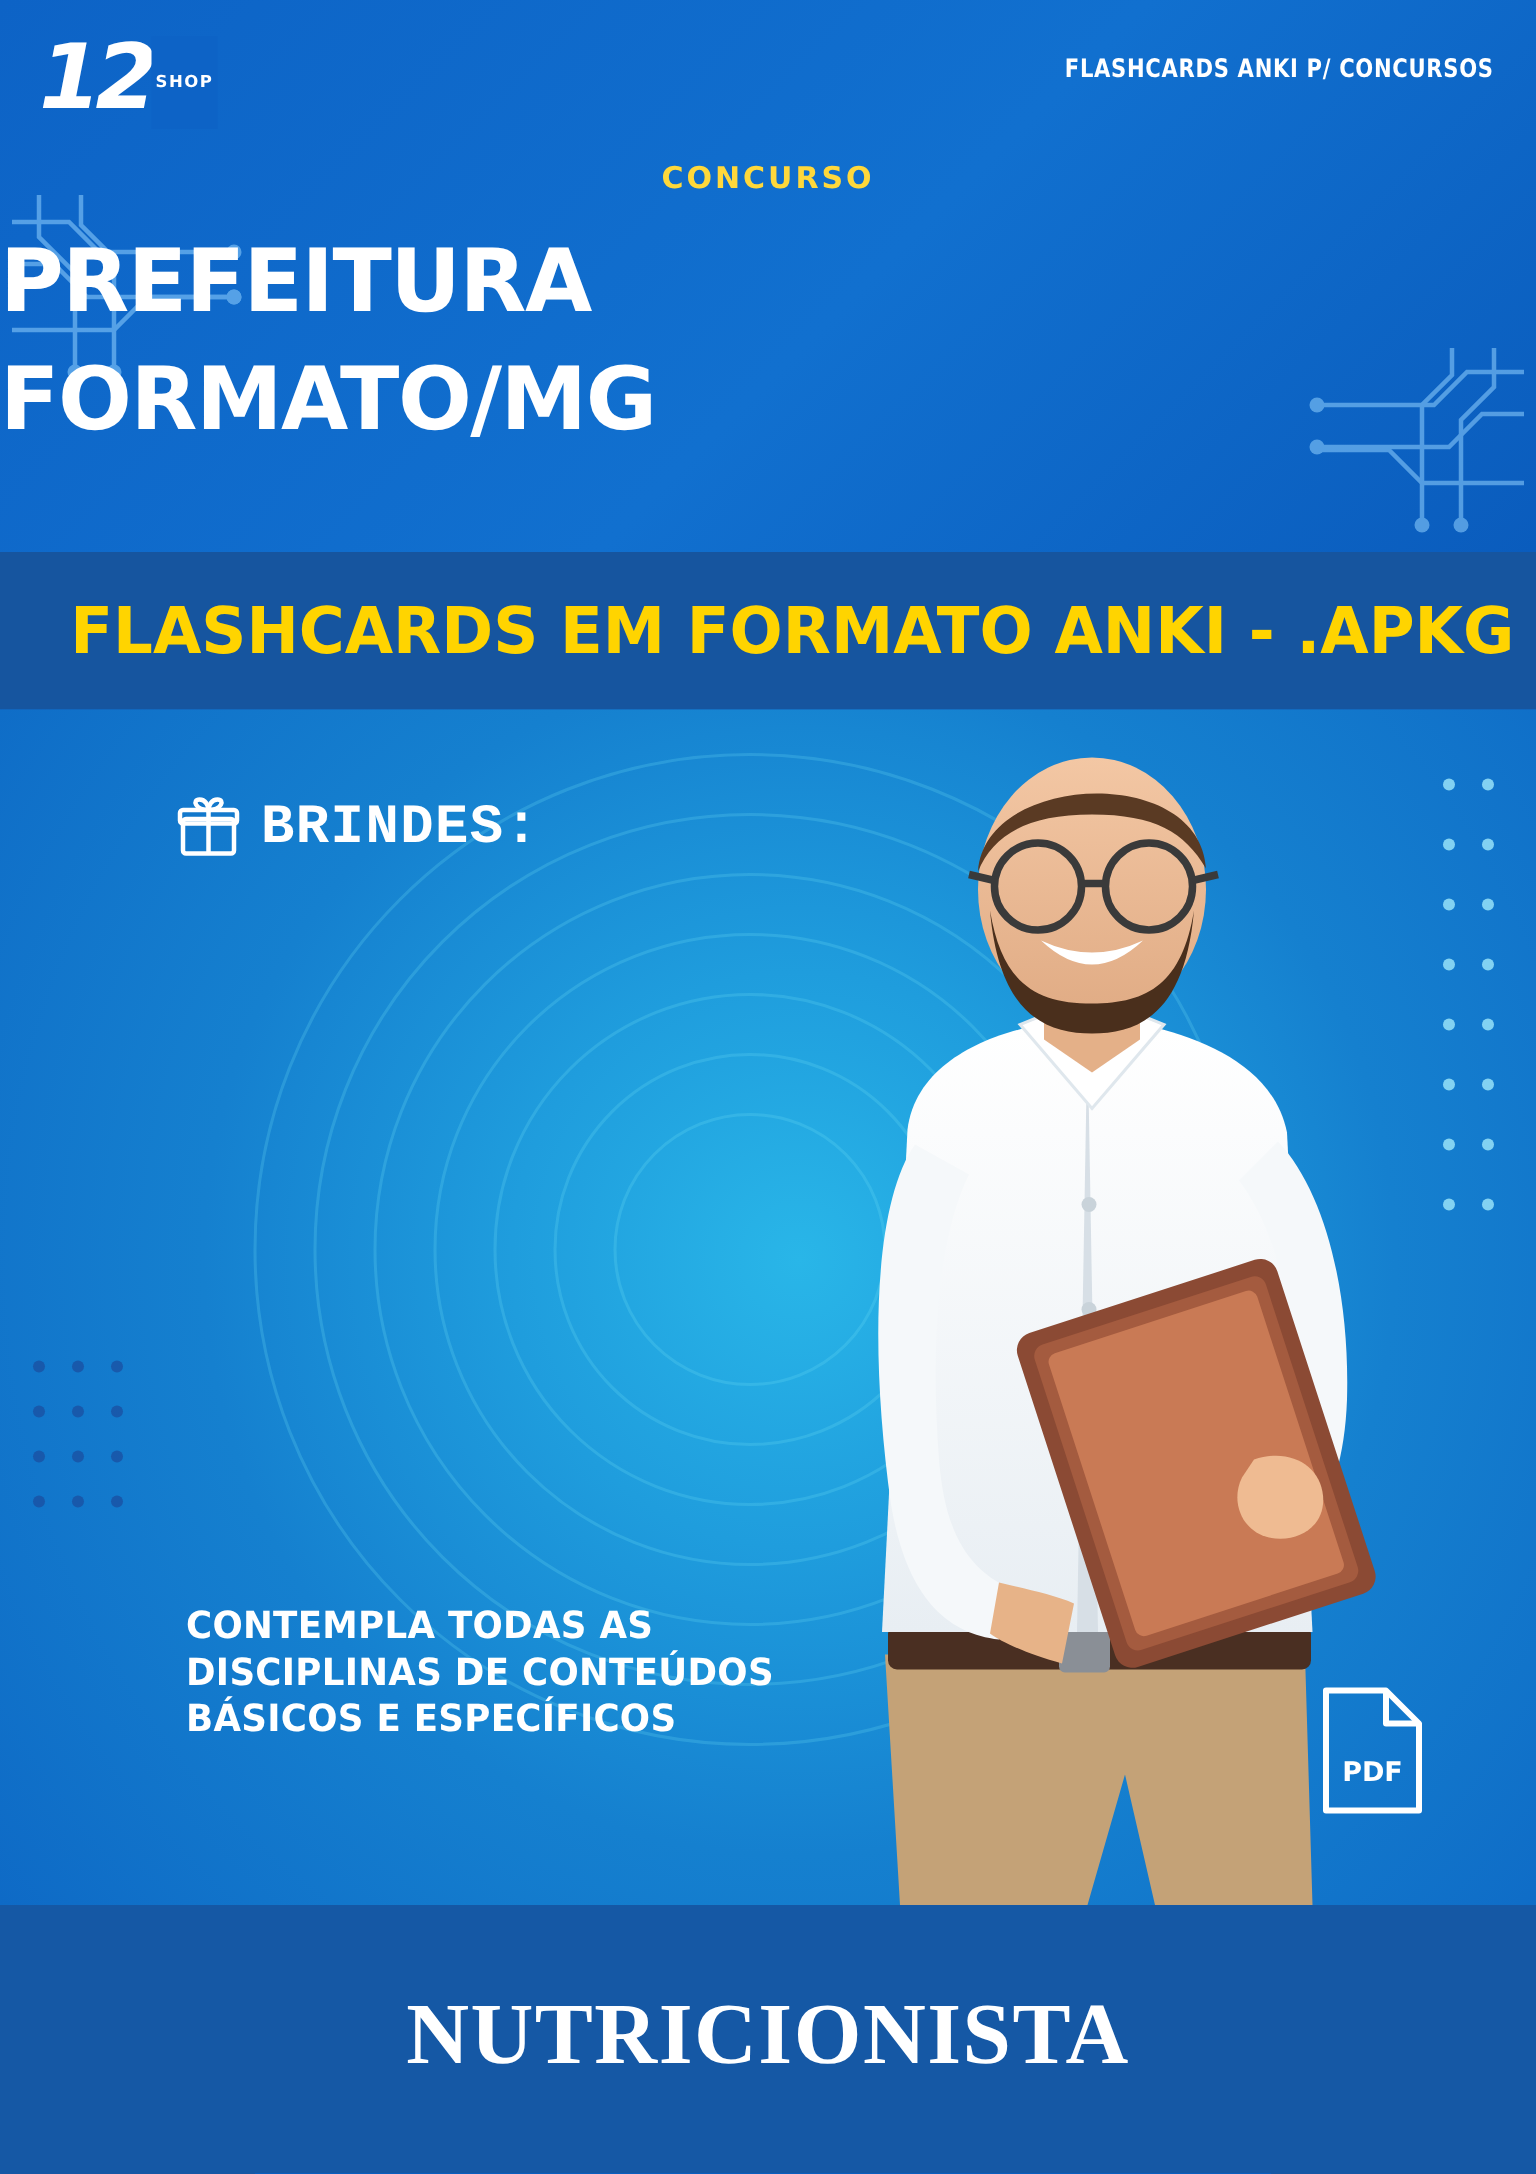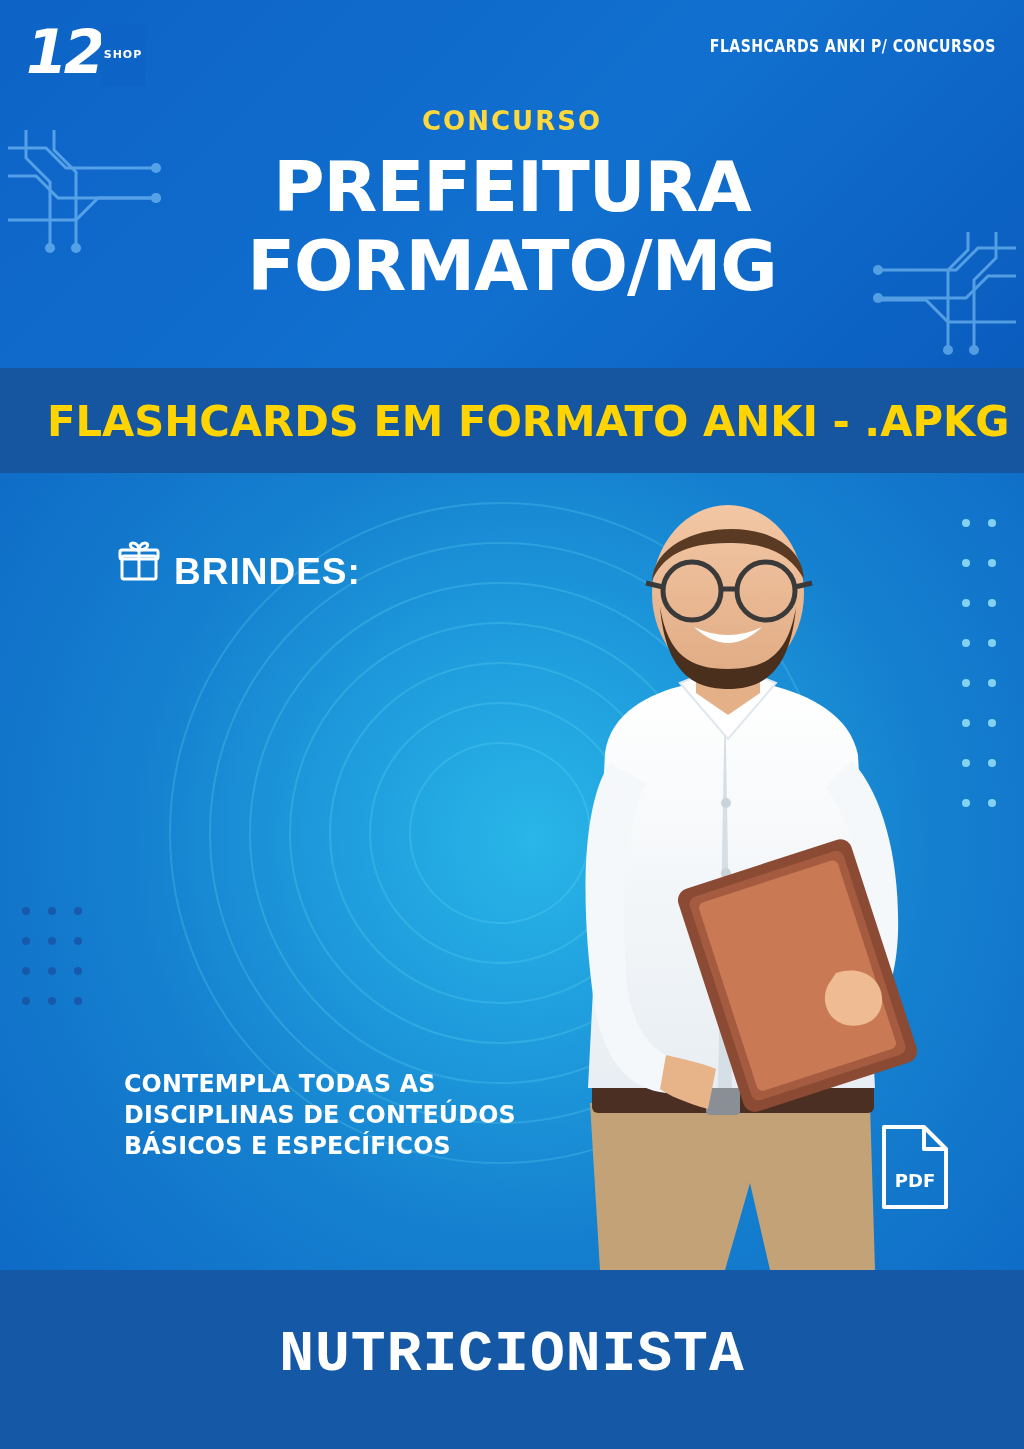"CONCURSO" .concurso { font-size: 26px -> 20px }
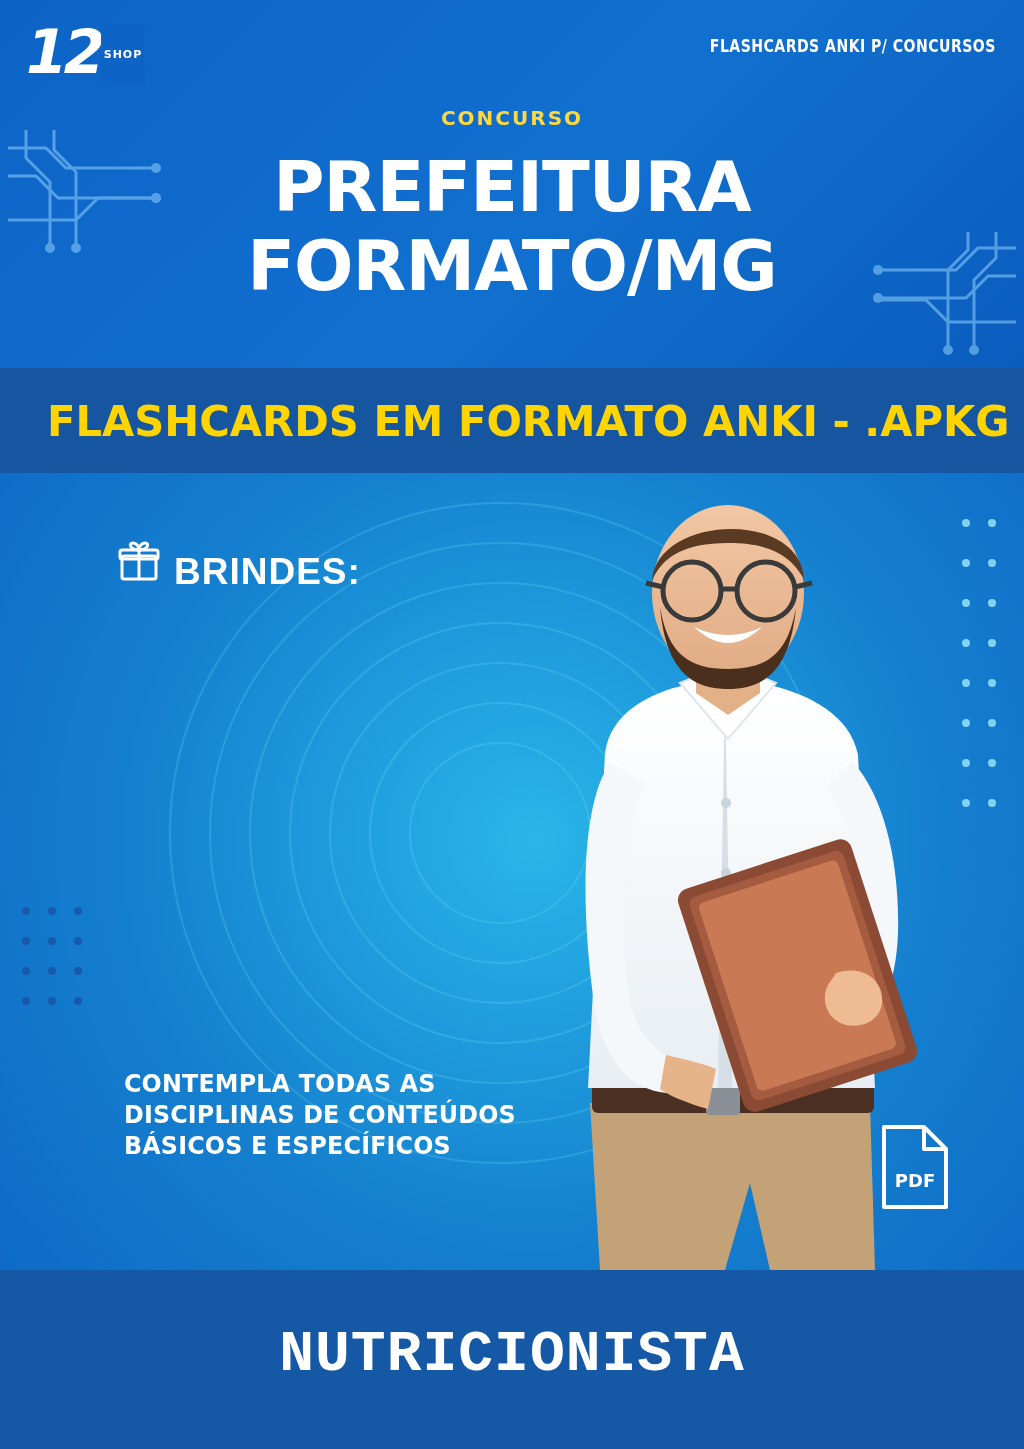"PREFEITURA" .title { font-size: 70px -> 58px; text-align: center -> left }
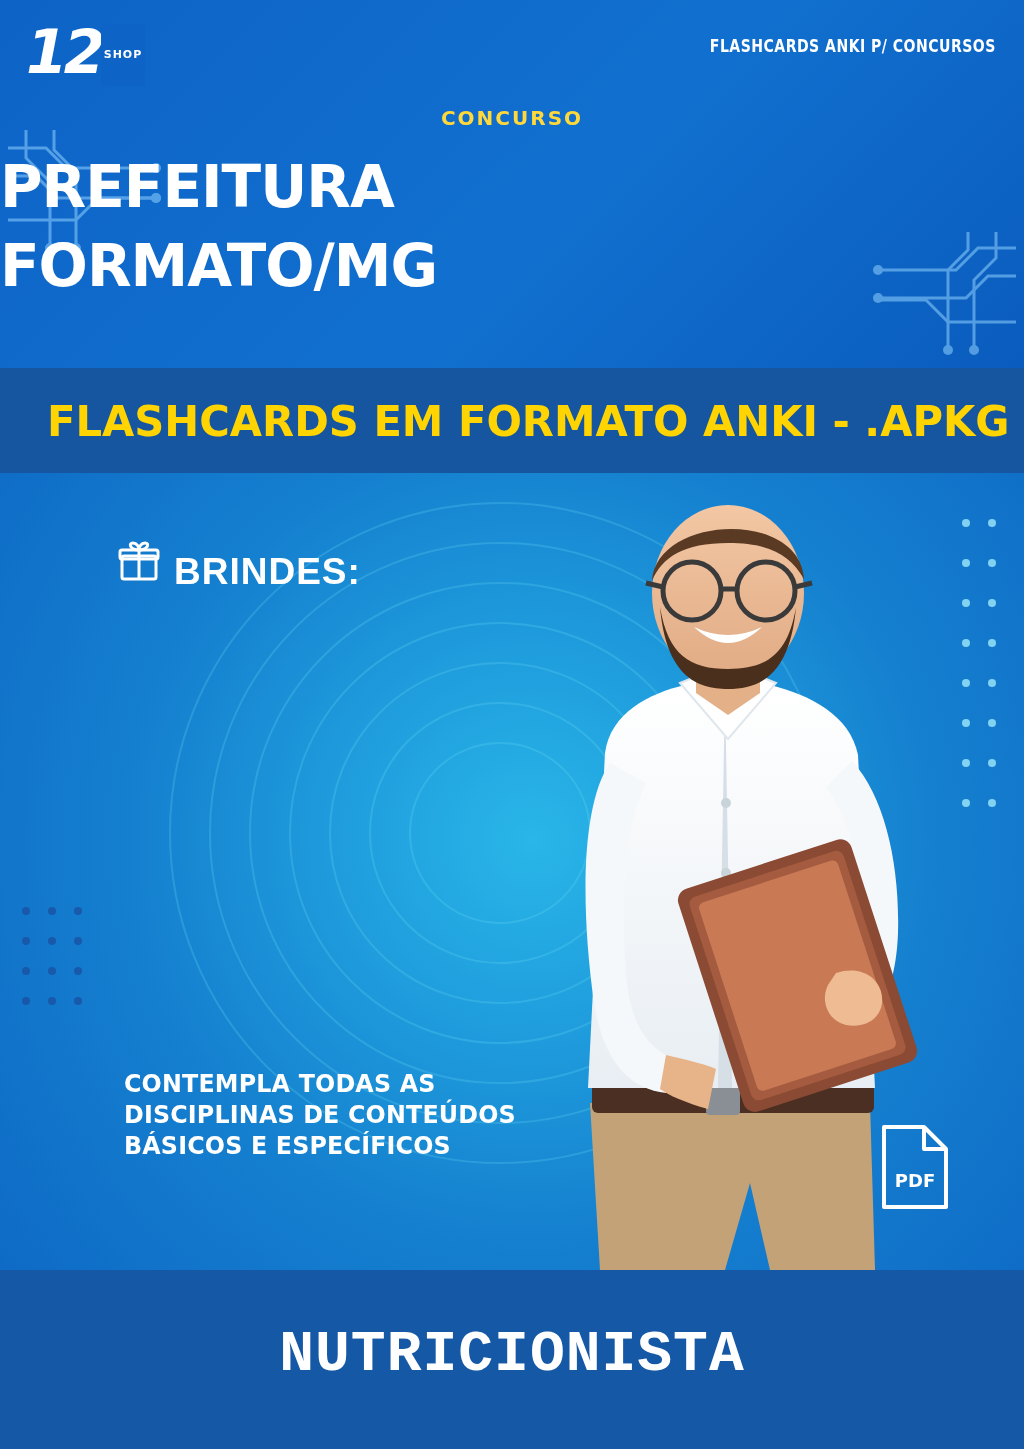"BRINDES:" .brindes-label { font-family: Liberation Sans, sans-serif -> Liberation Mono, monospace; margin-top: 20px -> none }
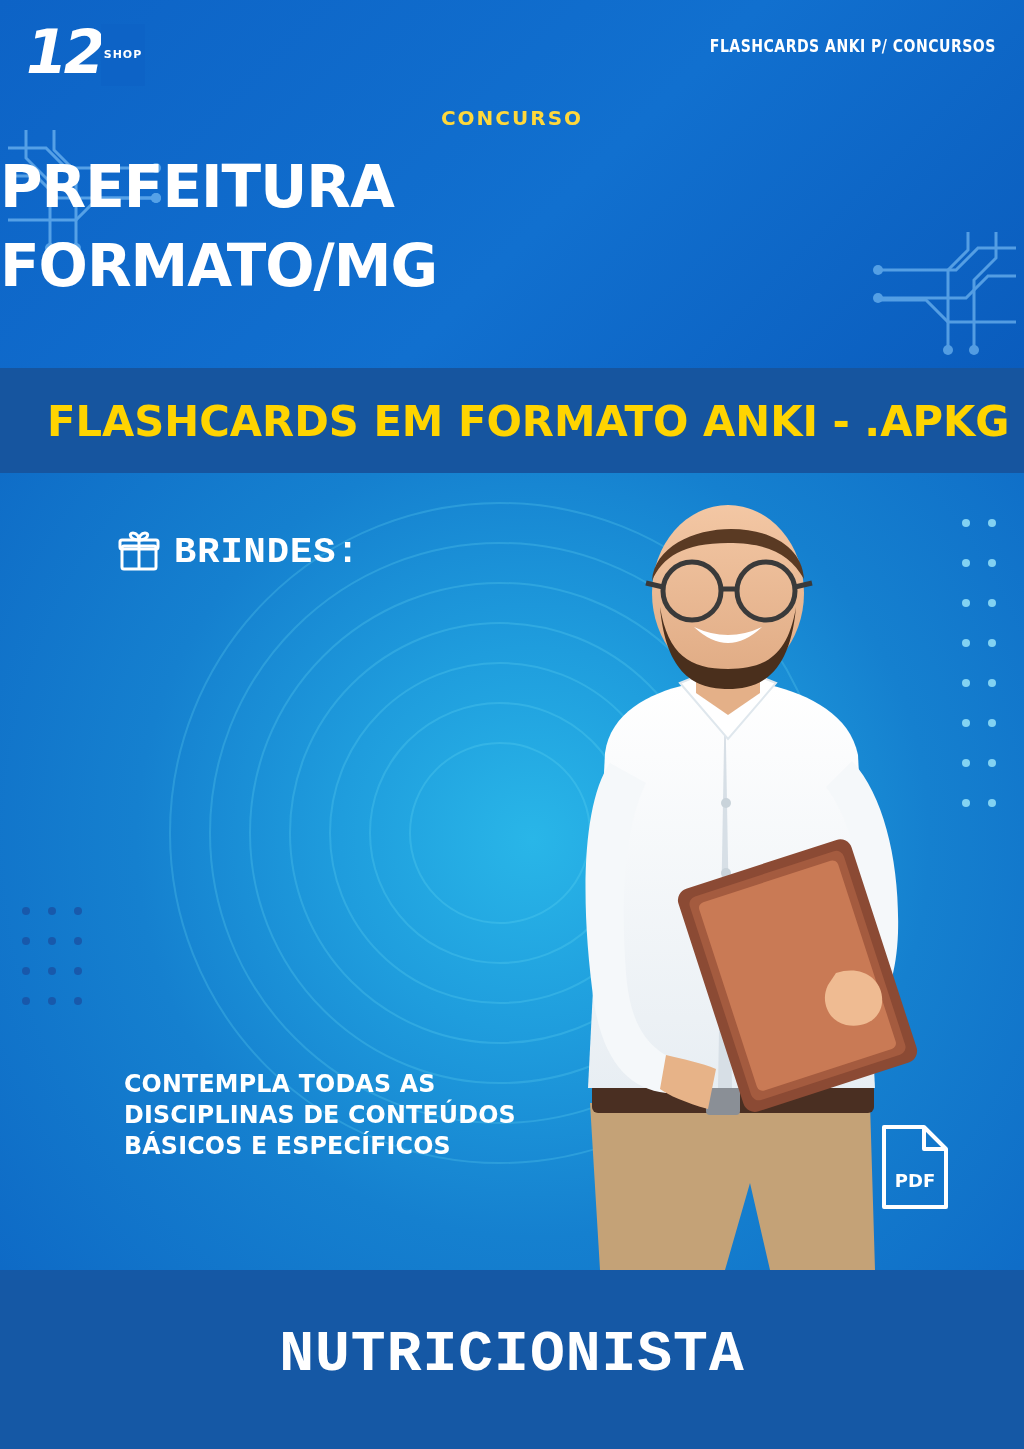"NUTRICIONISTA" .bottom-title { font-family: Liberation Mono, monospace -> Liberation Serif, serif }
